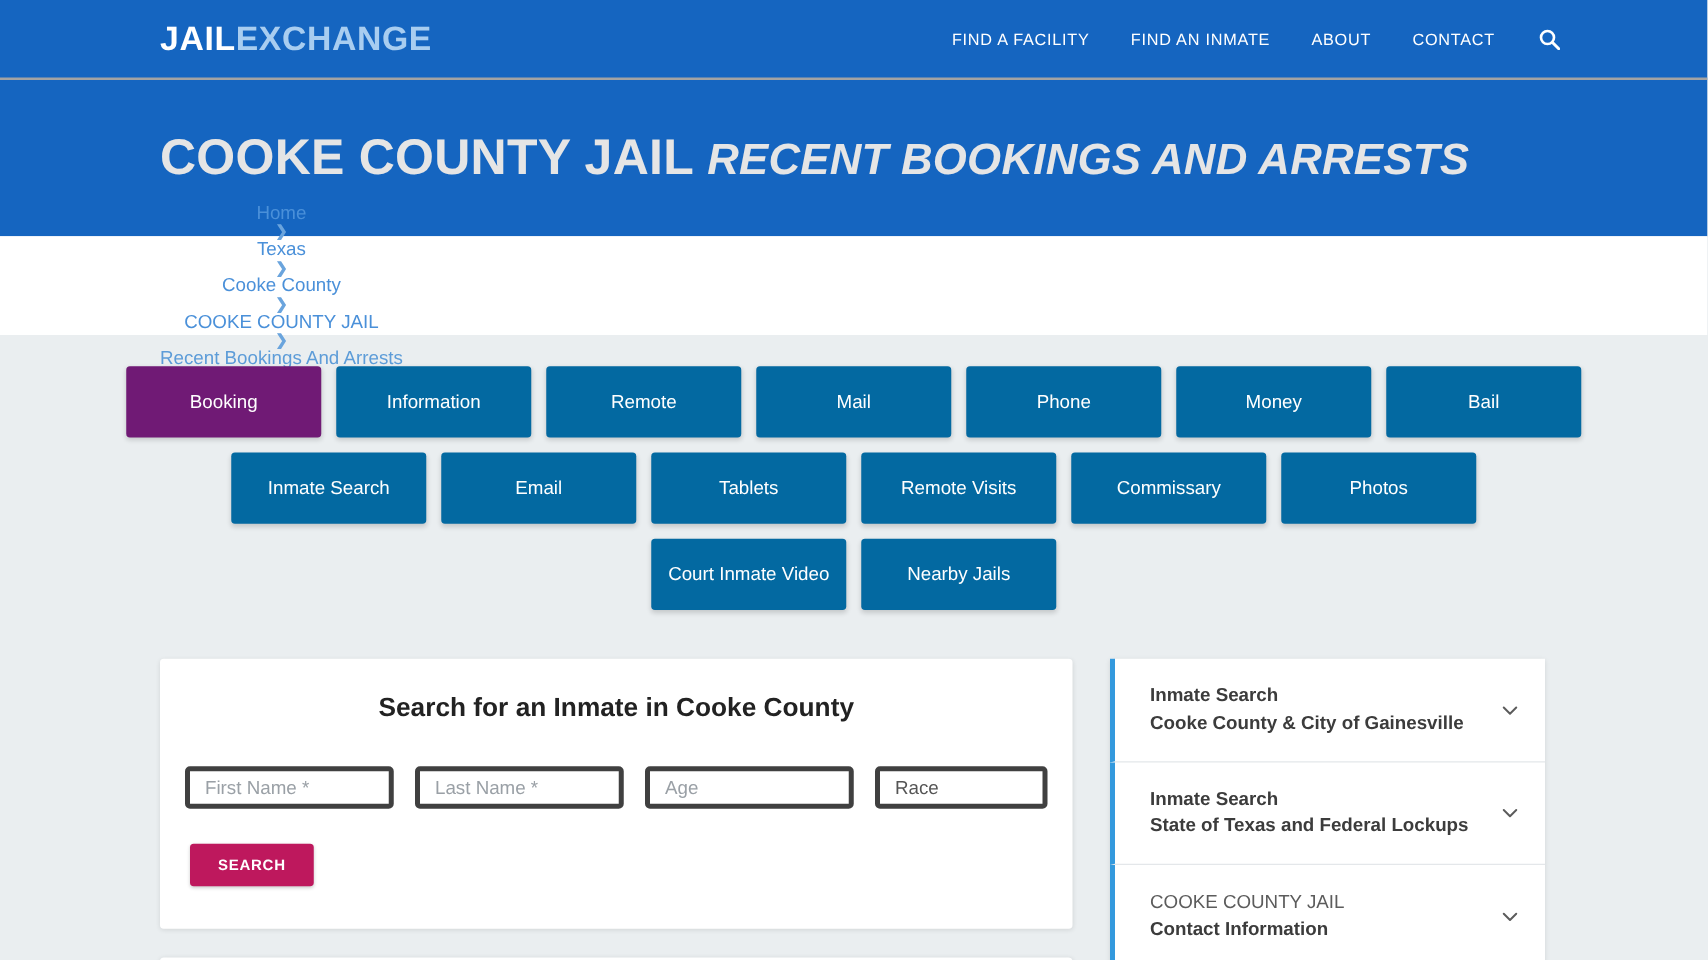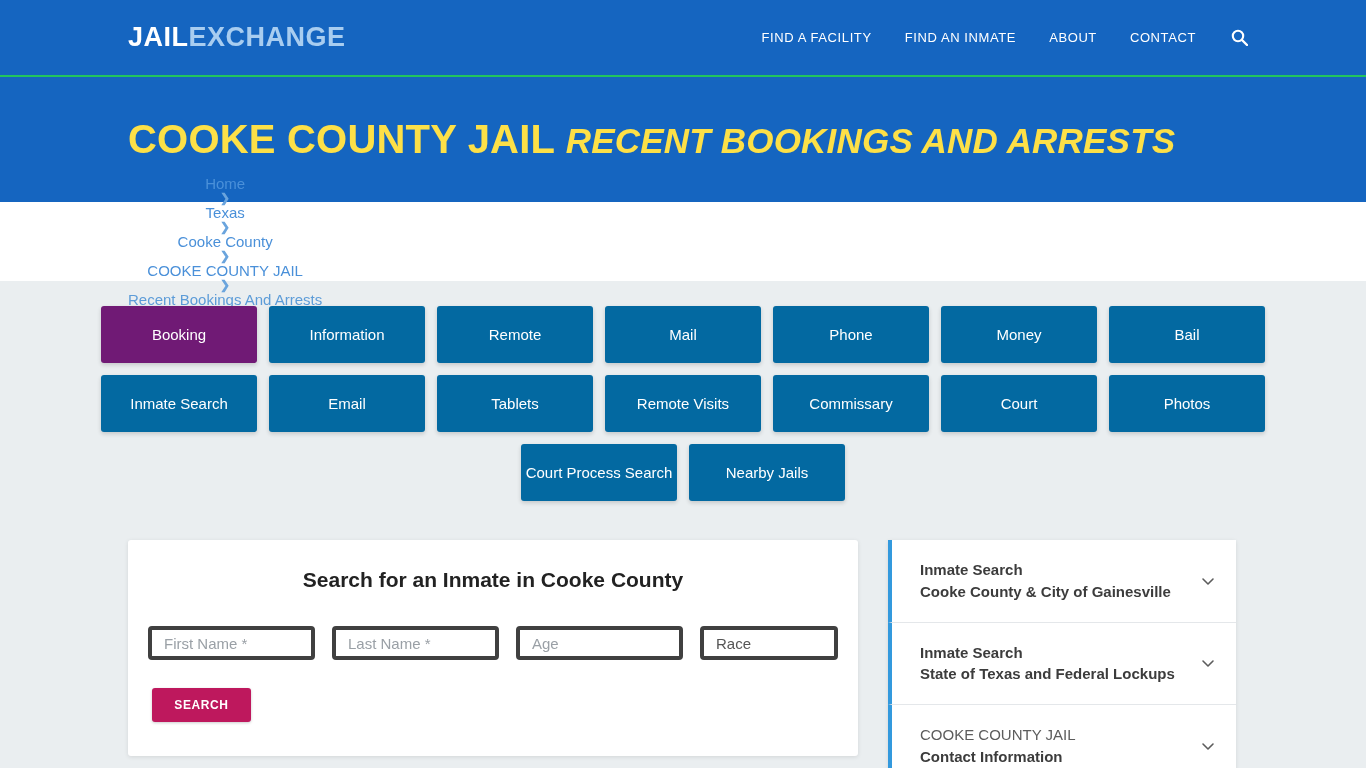"JAILEXCHANGE" .site-header { border-bottom: 2px solid #22c55e -> 2px solid #a3a3a3; height: 77px -> 64px }
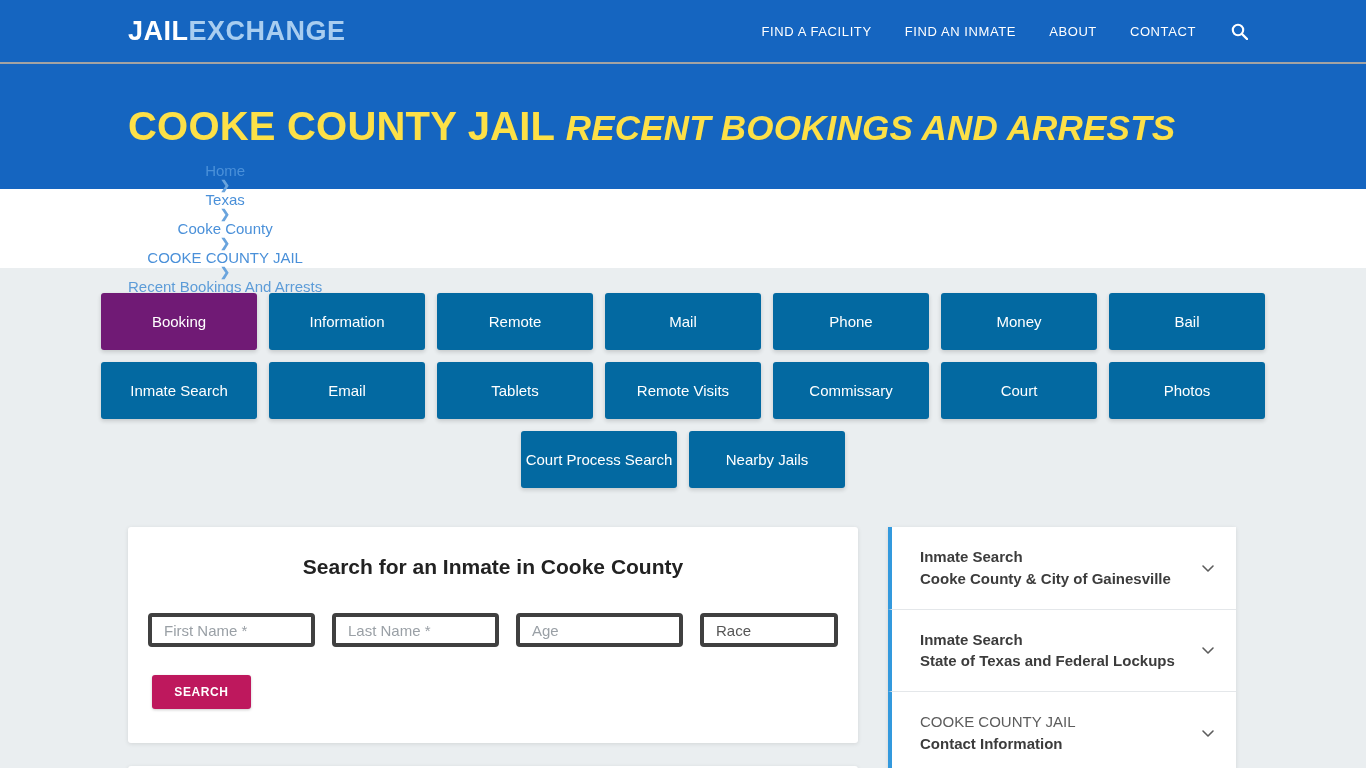"COOKE COUNTY JAIL RECENT BOOKINGS" .hero h1 { color: #fde047 -> #e5e5e5 }
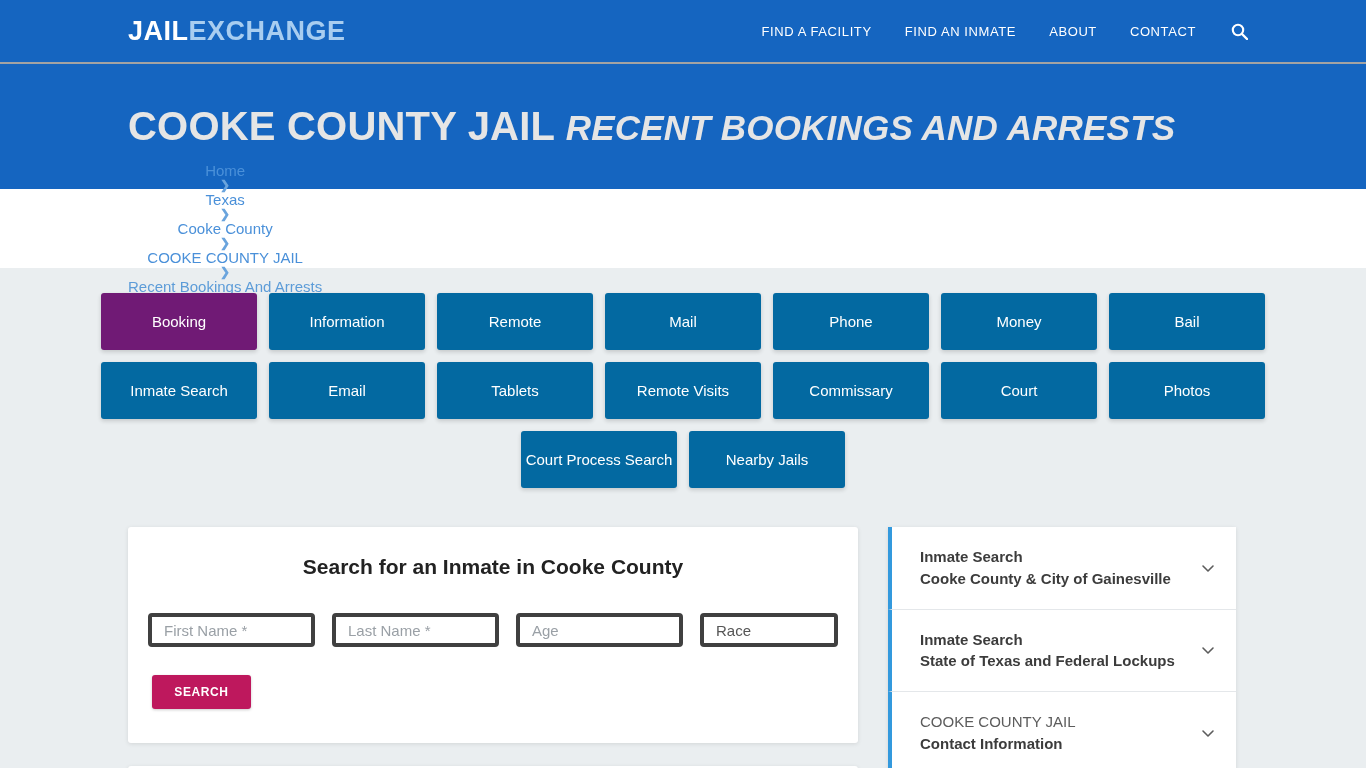"Court" button.tab { html: <button>Court</button> -> none }
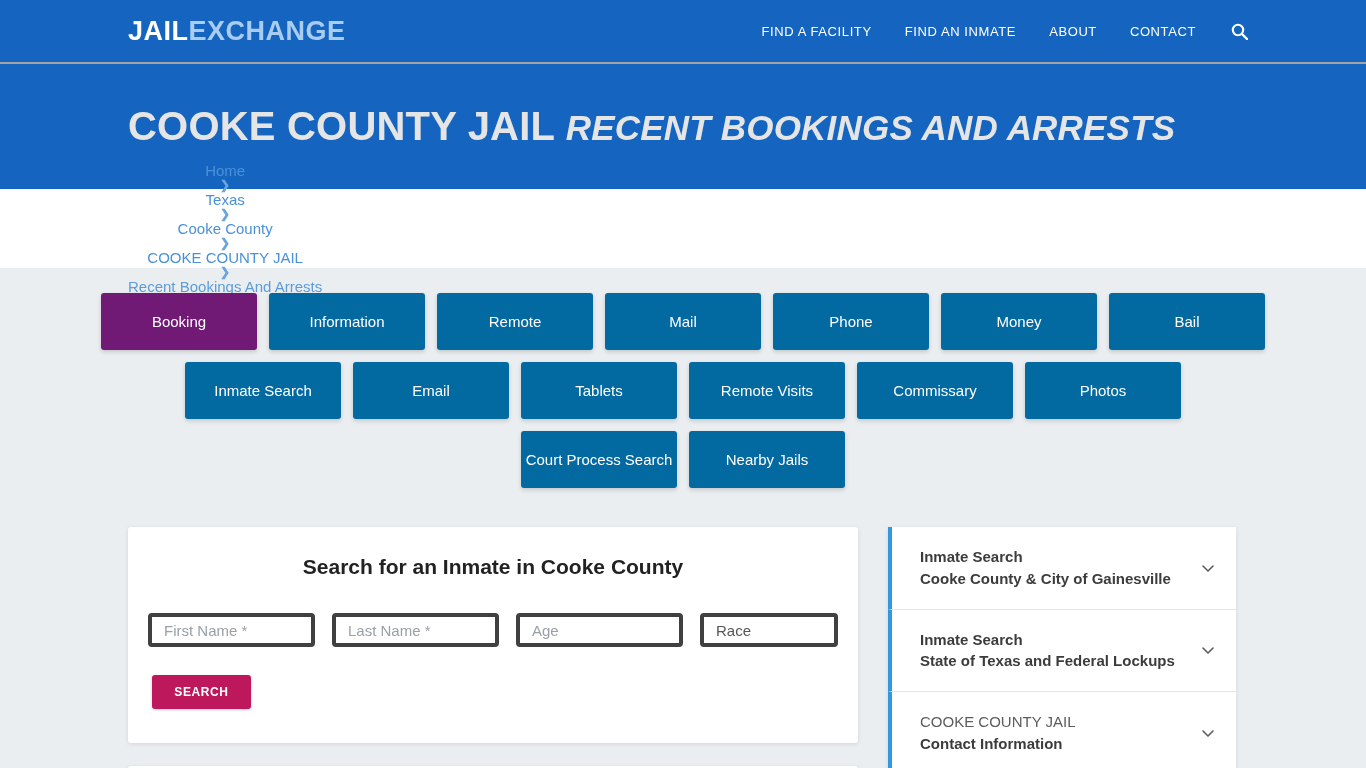"Court Process Search" button.tab { text: Process Search -> Inmate Video }
